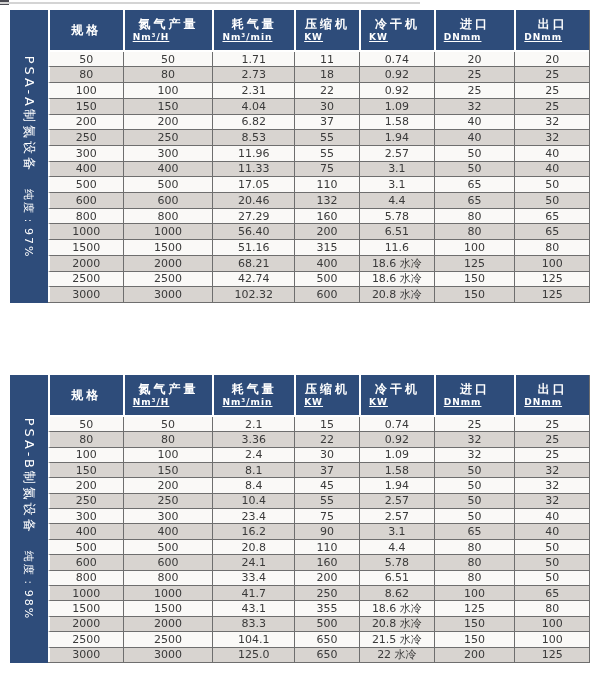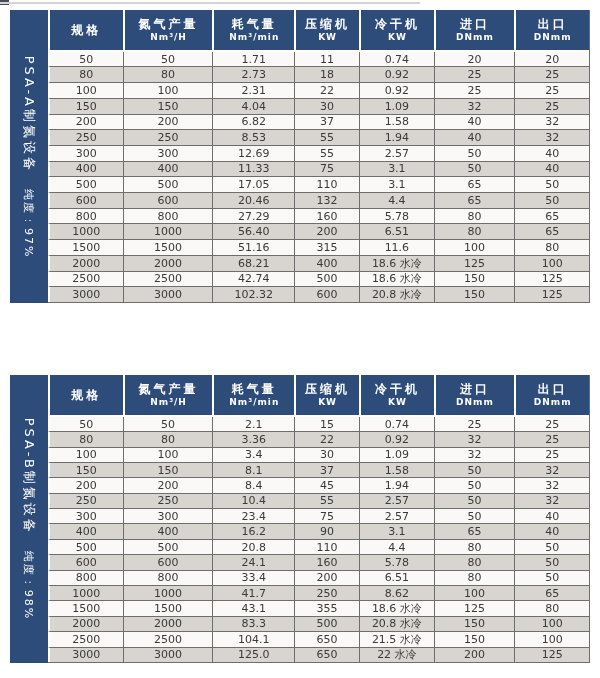"Nm³/H" .h-sub { text-align: center -> left; text-decoration: none -> underline }
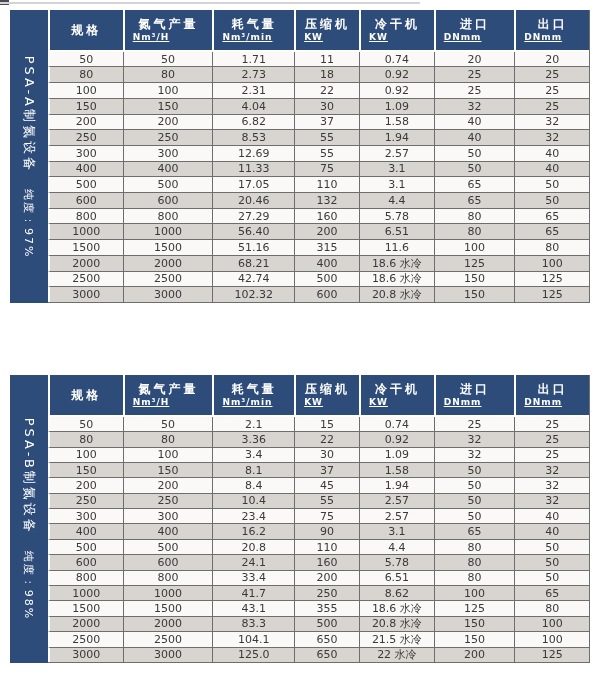"12.69" td { text: 12.69 -> 11.96 }
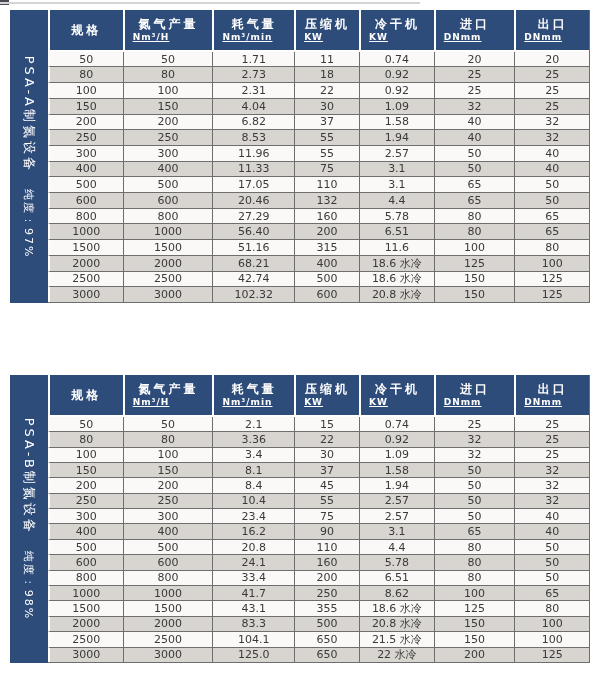"3.4" td { text: 3.4 -> 2.4 }
